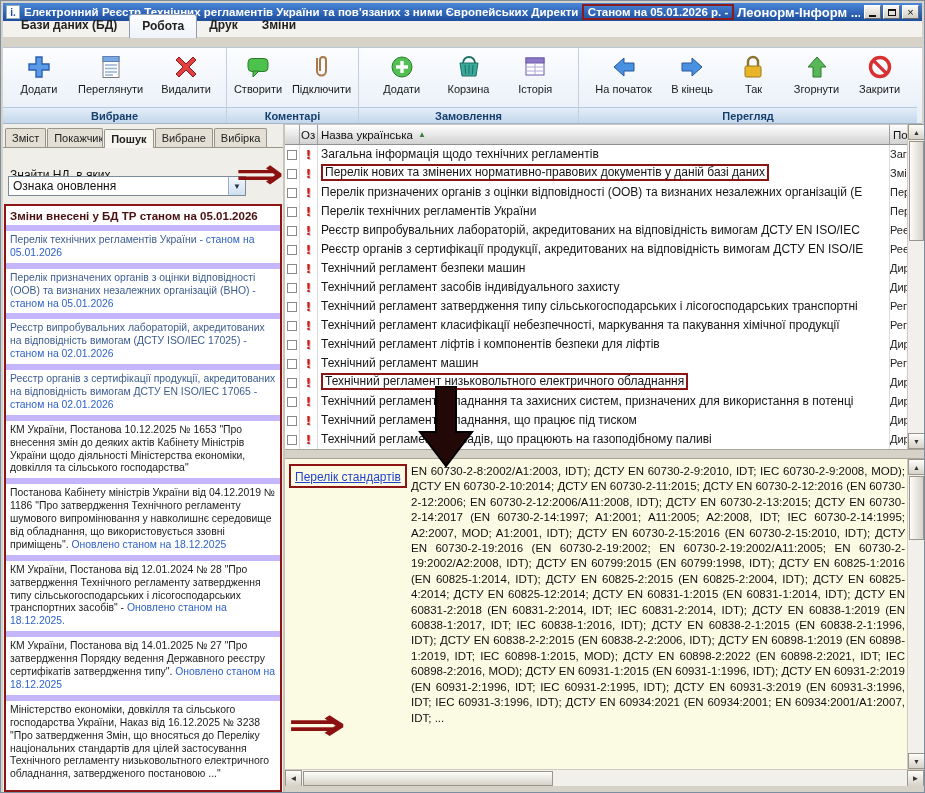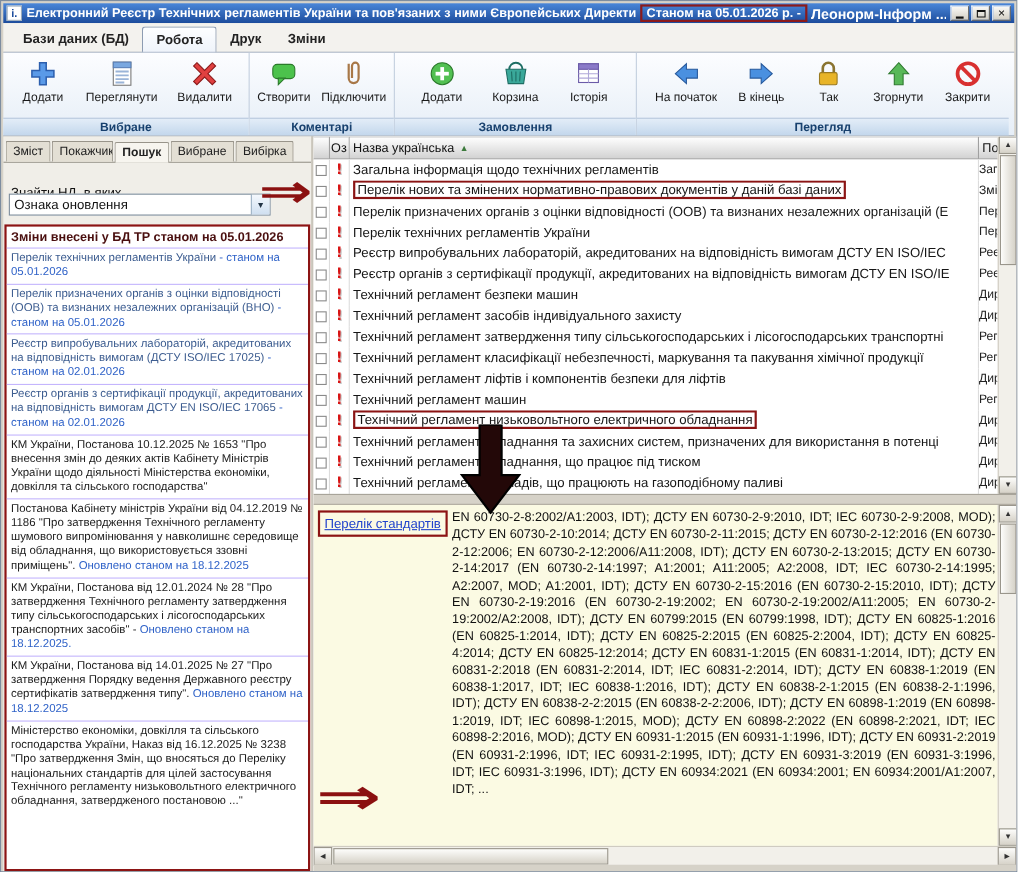"Бази даних (БД)" .tabrow { height: 26px -> 16px }
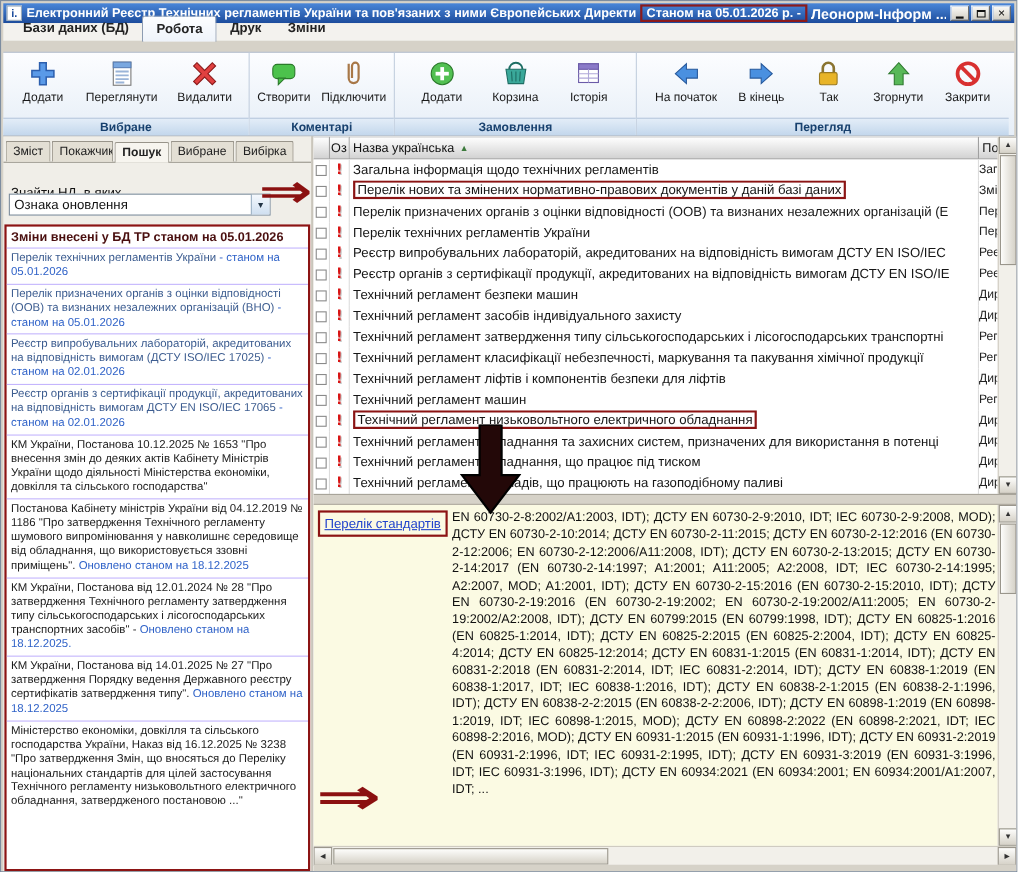"Перелік технічних регламентів України -" .nitem { border-top: 1px solid #c4b5fd -> 6px solid #c4b5fd }
